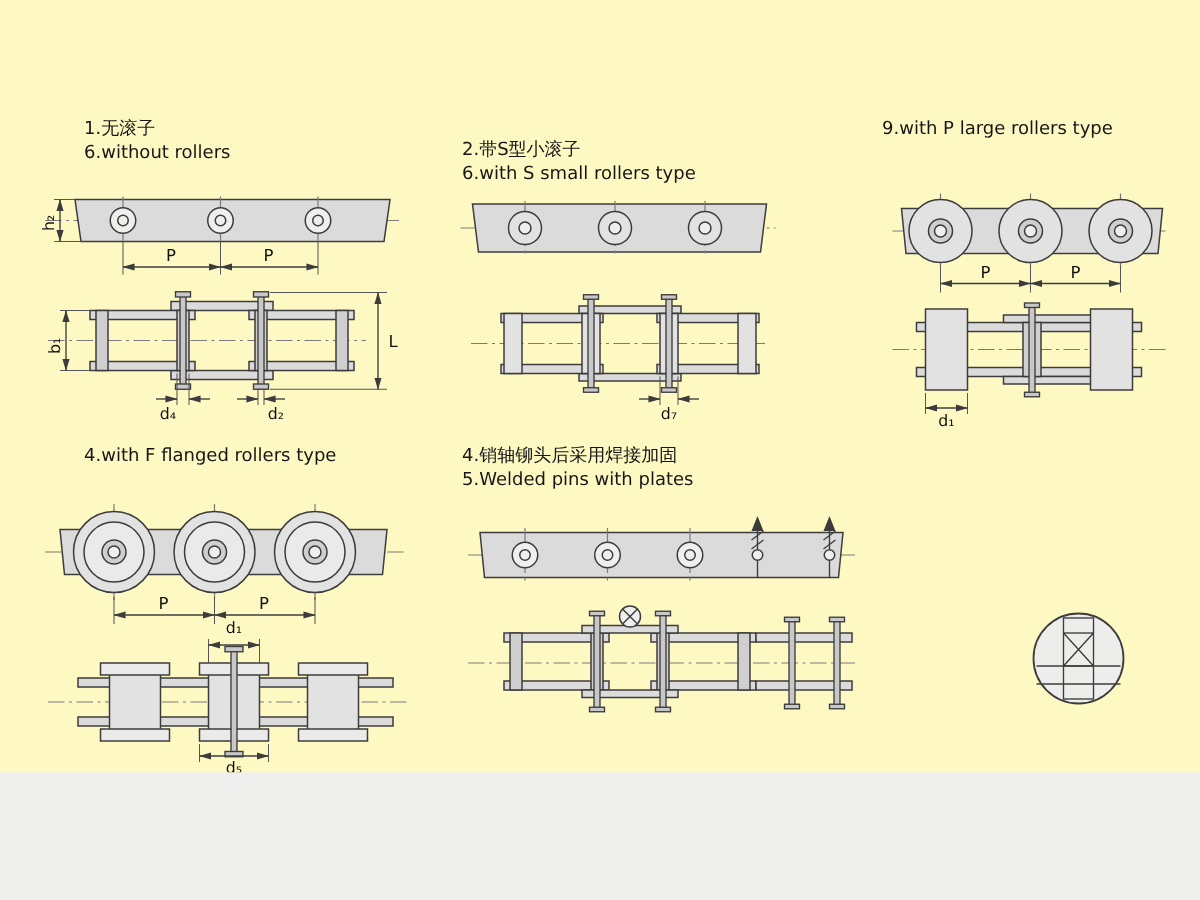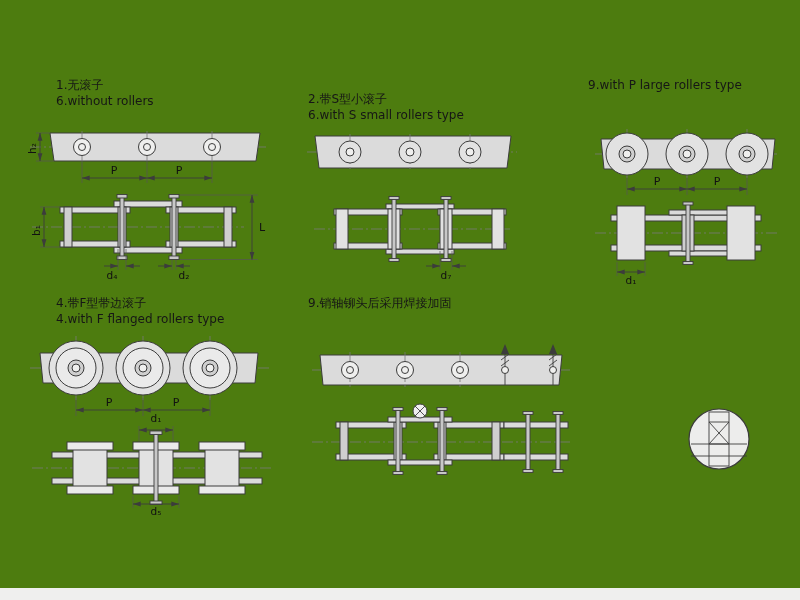"1.无滚子" .canvas { background: #4d7c0f -> #fef9c3; height: 588px -> 515px }
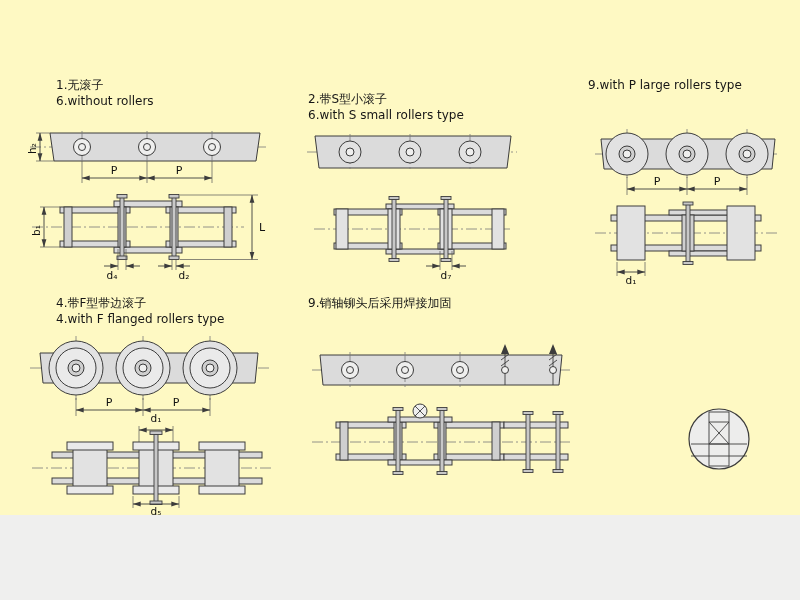"4.带F型带边滚子" div { html: <div>4.带F型带边滚子</div> -> none }
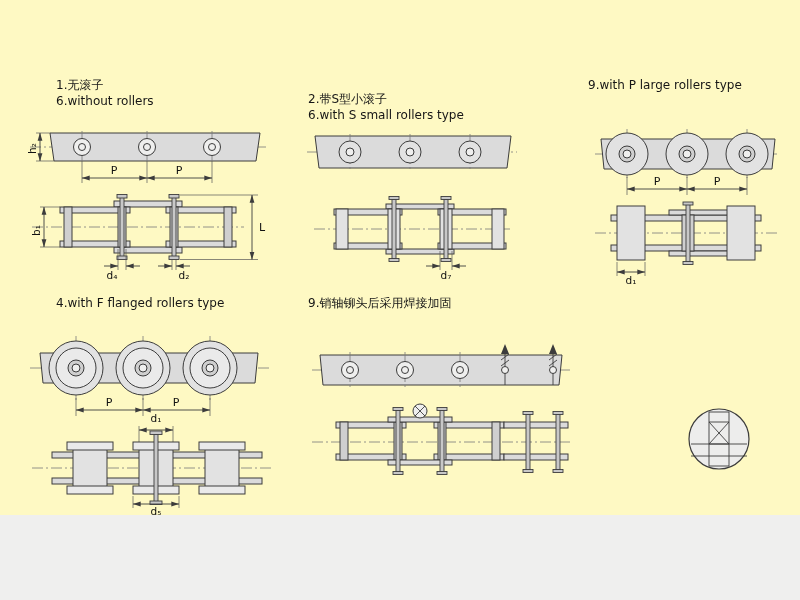"9.销轴铆头后采用焊接加固" div { text: 9 -> 4 }
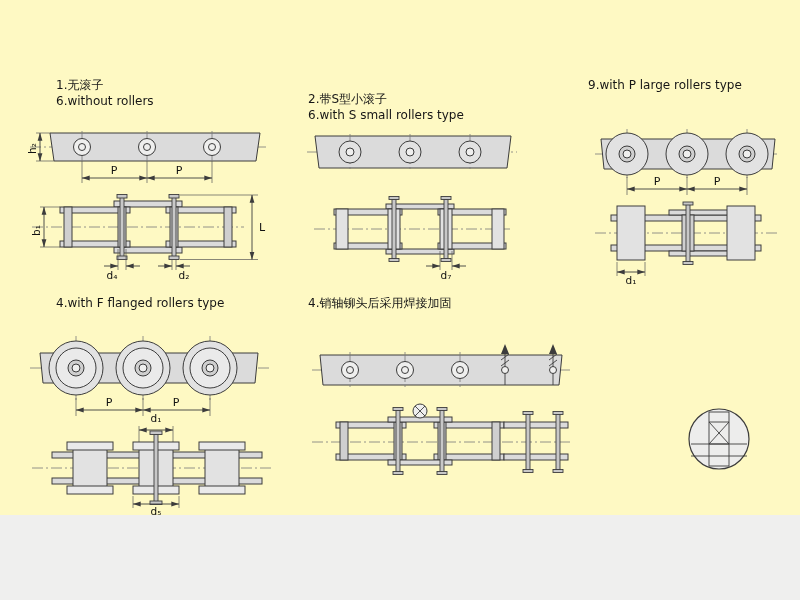"5.Welded pins with plates" div { html: none -> <div>5.Welded pins with plates</div> }
